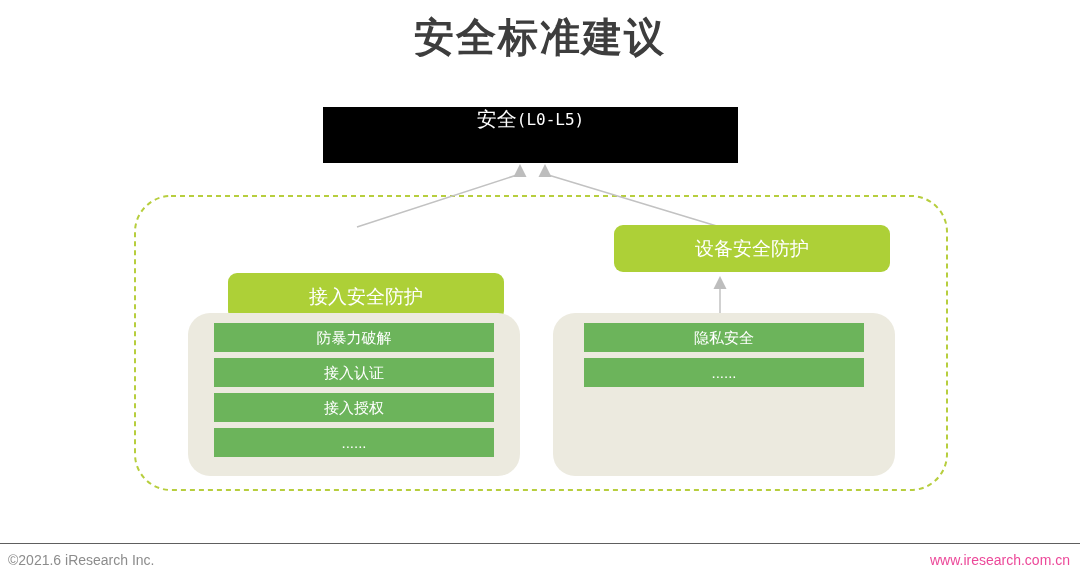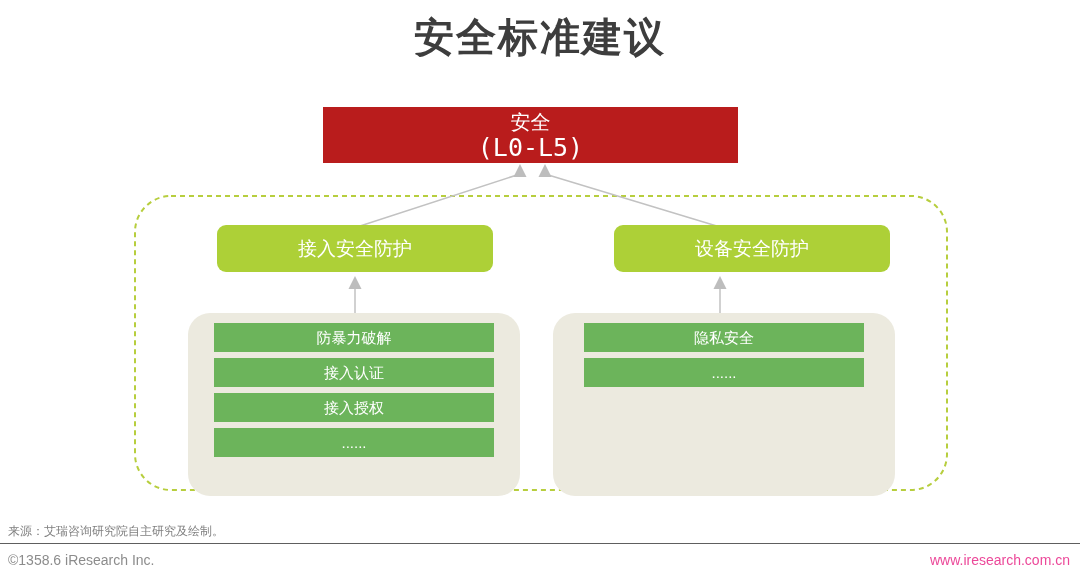"安全" .root-box { background: #b91c1c -> #000000; flex-direction: column -> row }
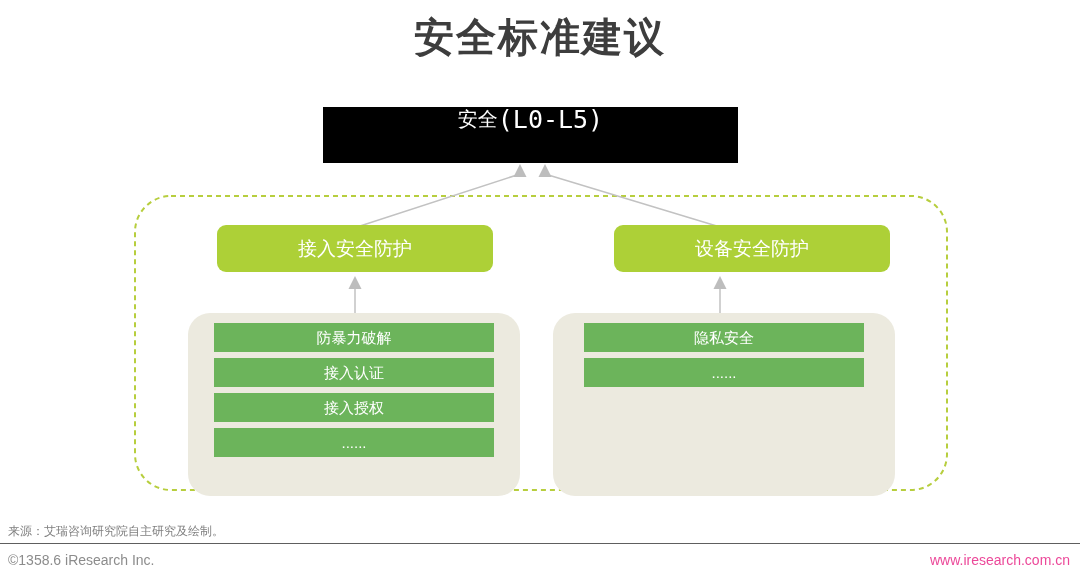"(L0-L5)" .root-sub { font-size: 25px -> 16px }
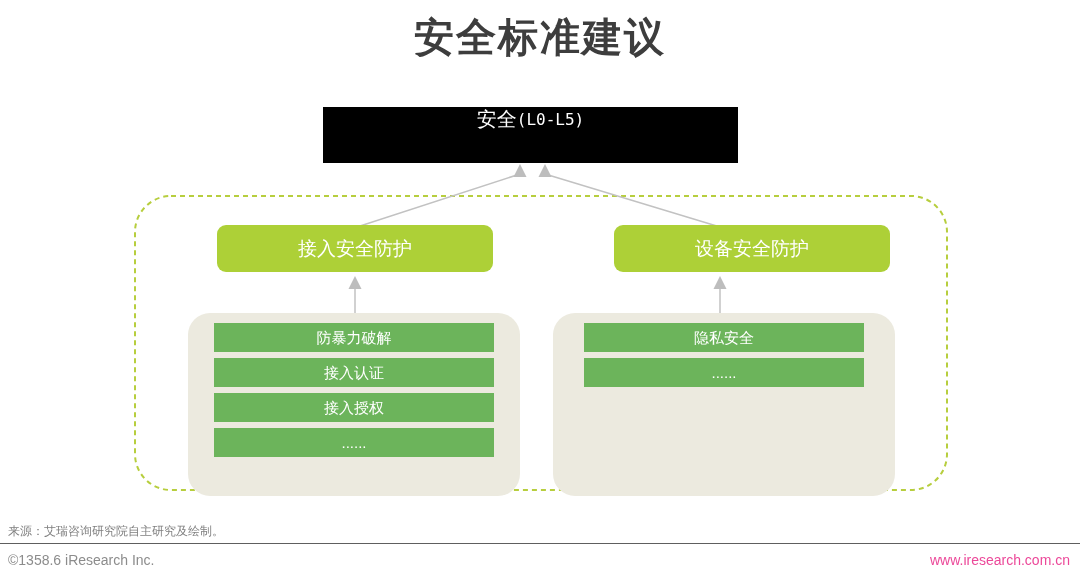"接入安全防护" .branch-left { left: 217px -> 228px; margin-top: none -> 48px }
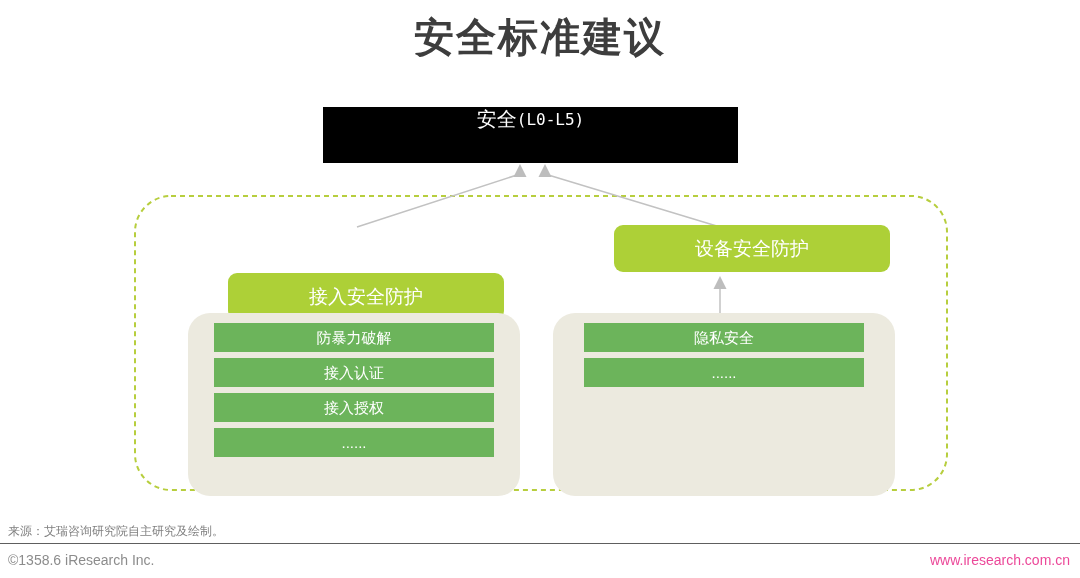"防暴力破解" .group { height: 183px -> 163px }
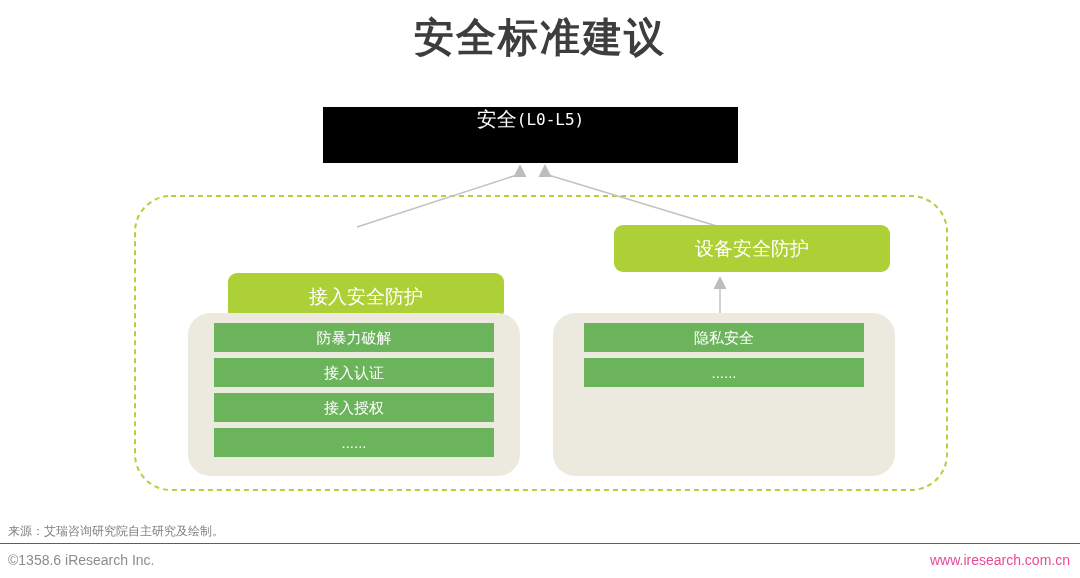"来源：艾瑞咨询研究院自主研究及绘制。" div.footer-source { html: <div>来源：艾瑞咨询研究院自主研究及绘制。</div> -> none }
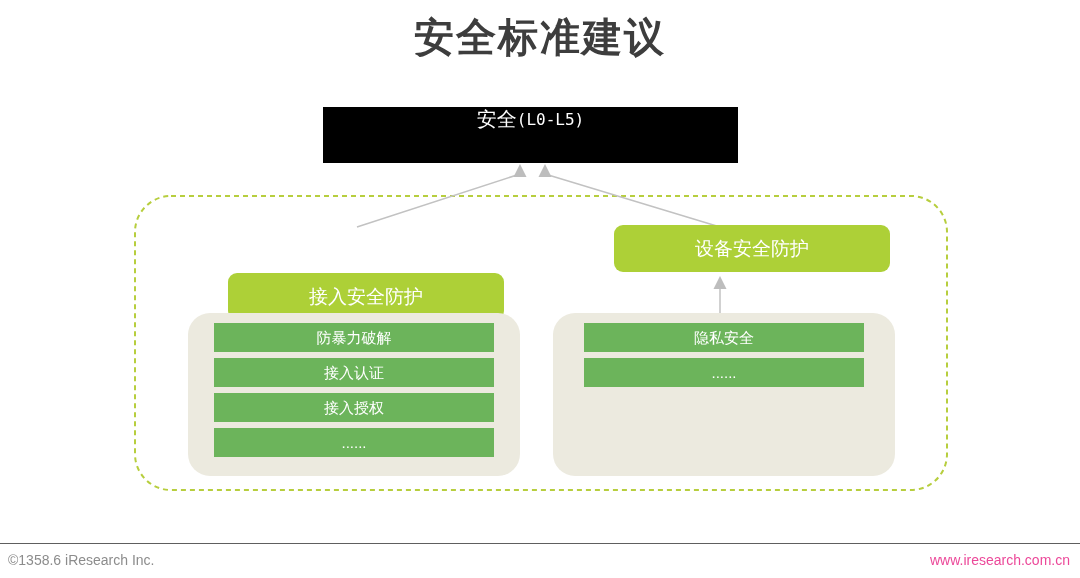"©1358.6 iResearch Inc." div.footer-copyright { text: 1358.6 -> 2021.6 }
